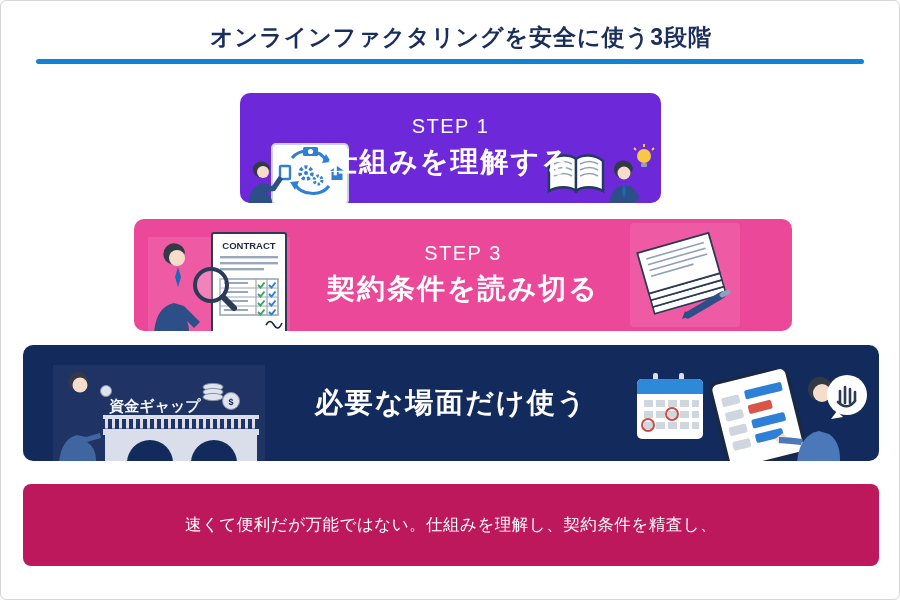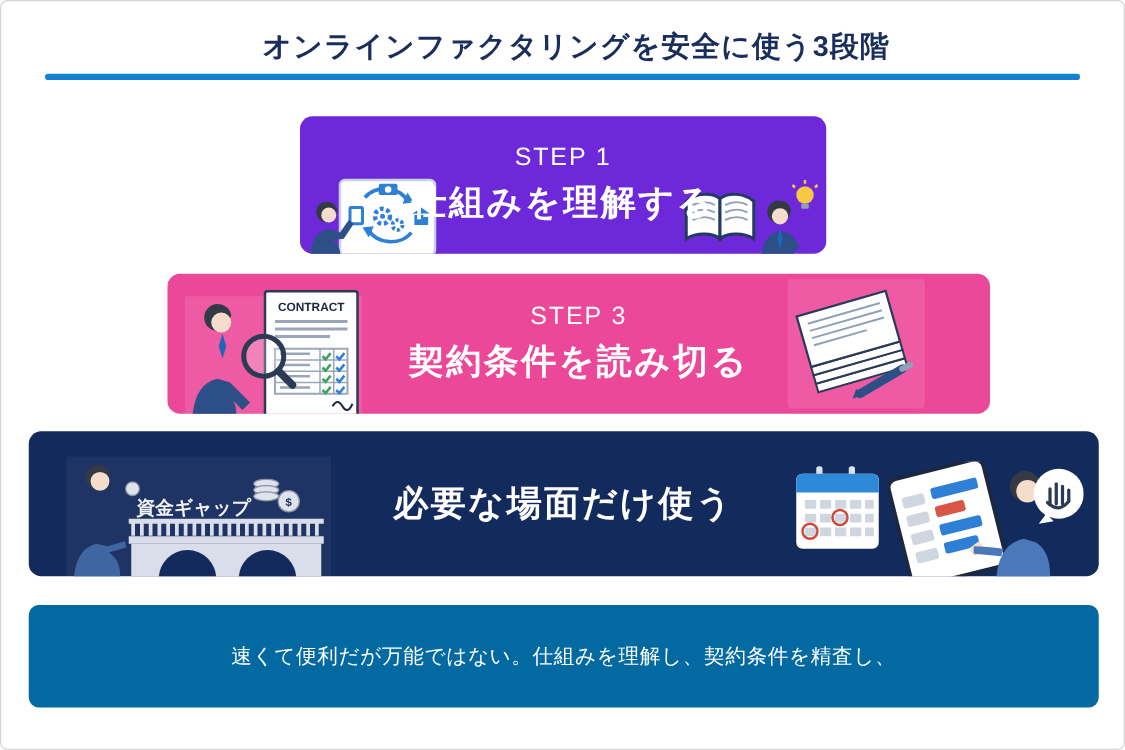"速くて便利だが万能ではない。仕組みを理解し、契約条件を精査し、" .summary { background: #0369a1 -> #be185d }
